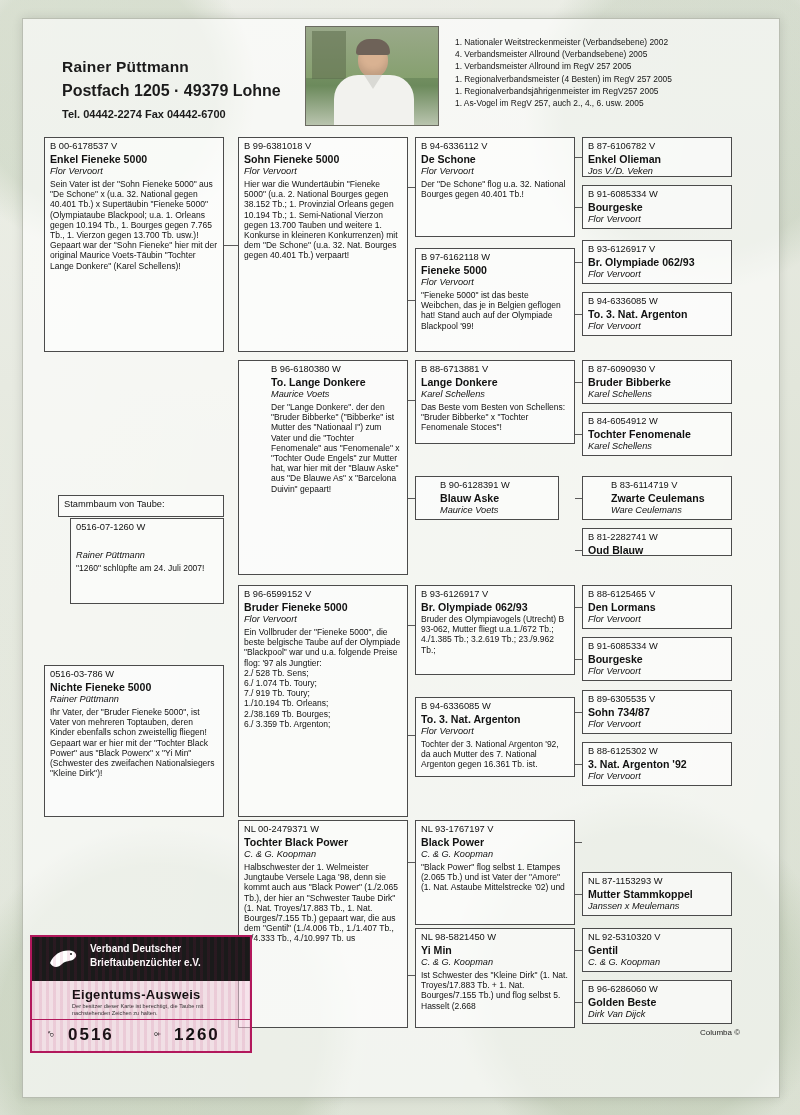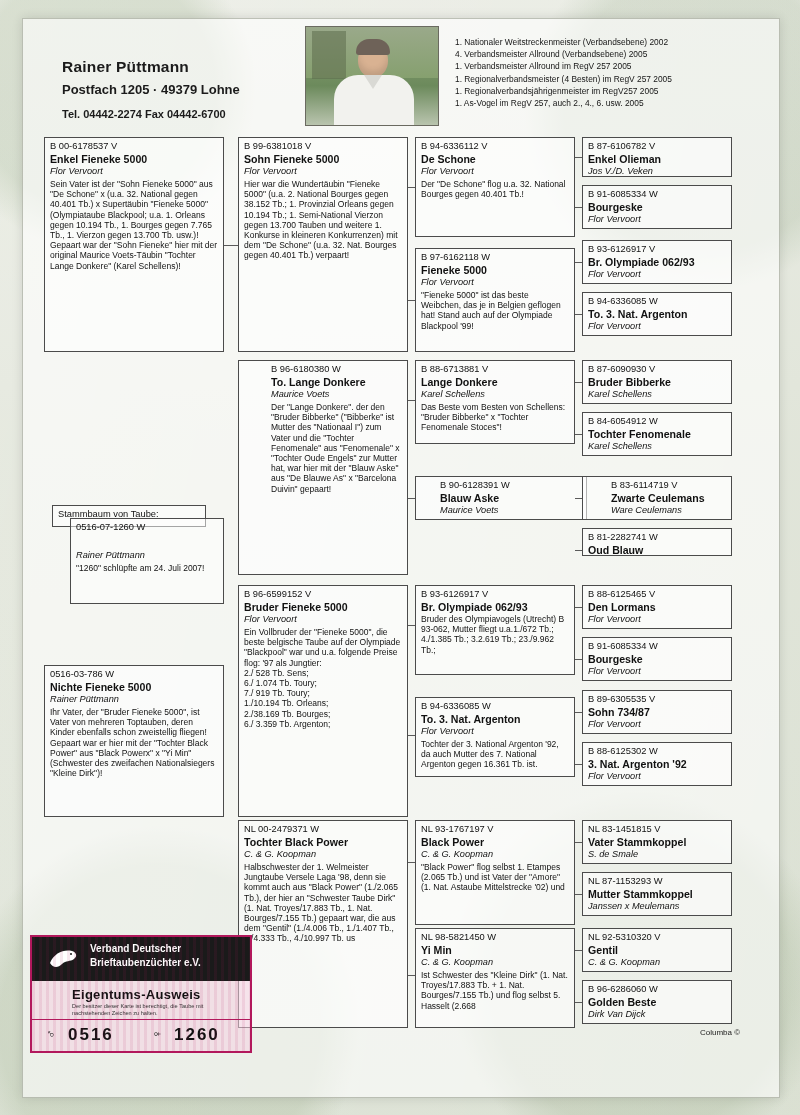"Postfach 1205 · 49379 Lohne" .hdr-addr { font-size: 13px -> 16px }
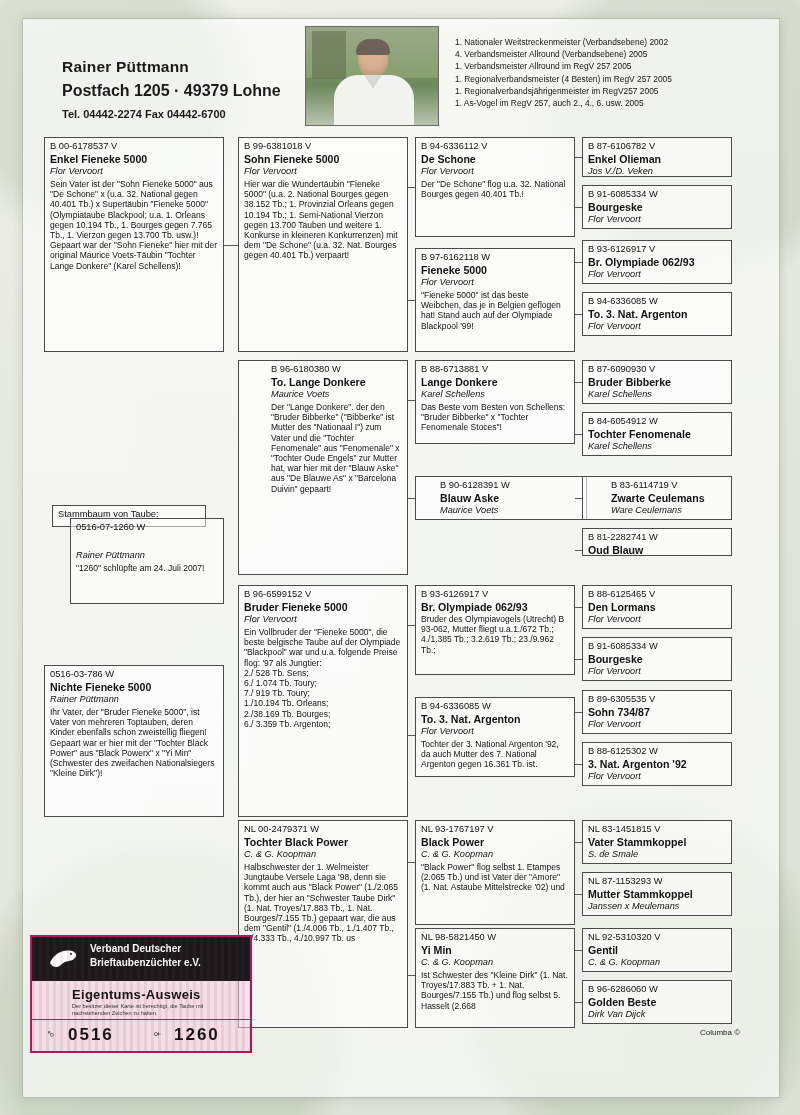"B 90-6128391 W" div.box { width: 172px -> 144px }
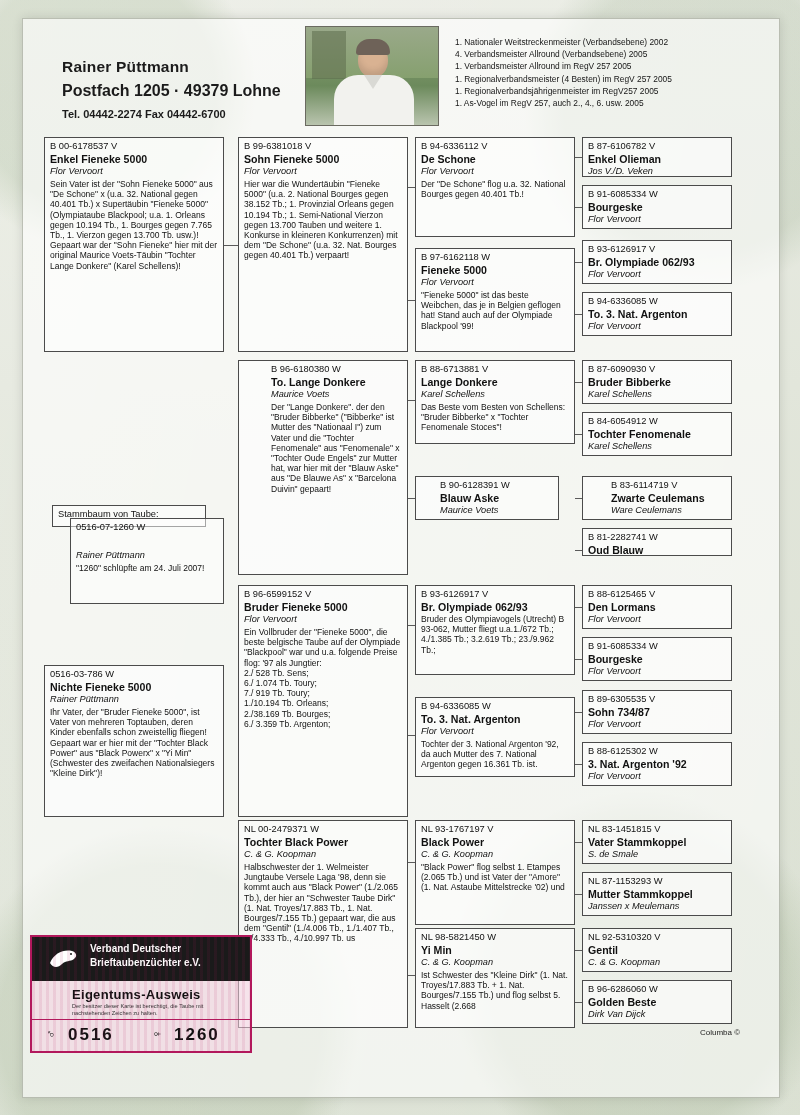"Stammbaum von Taube:" div.note-box { left: 52px -> 58px; margin-top: 10px -> none; width: 154px -> 166px }
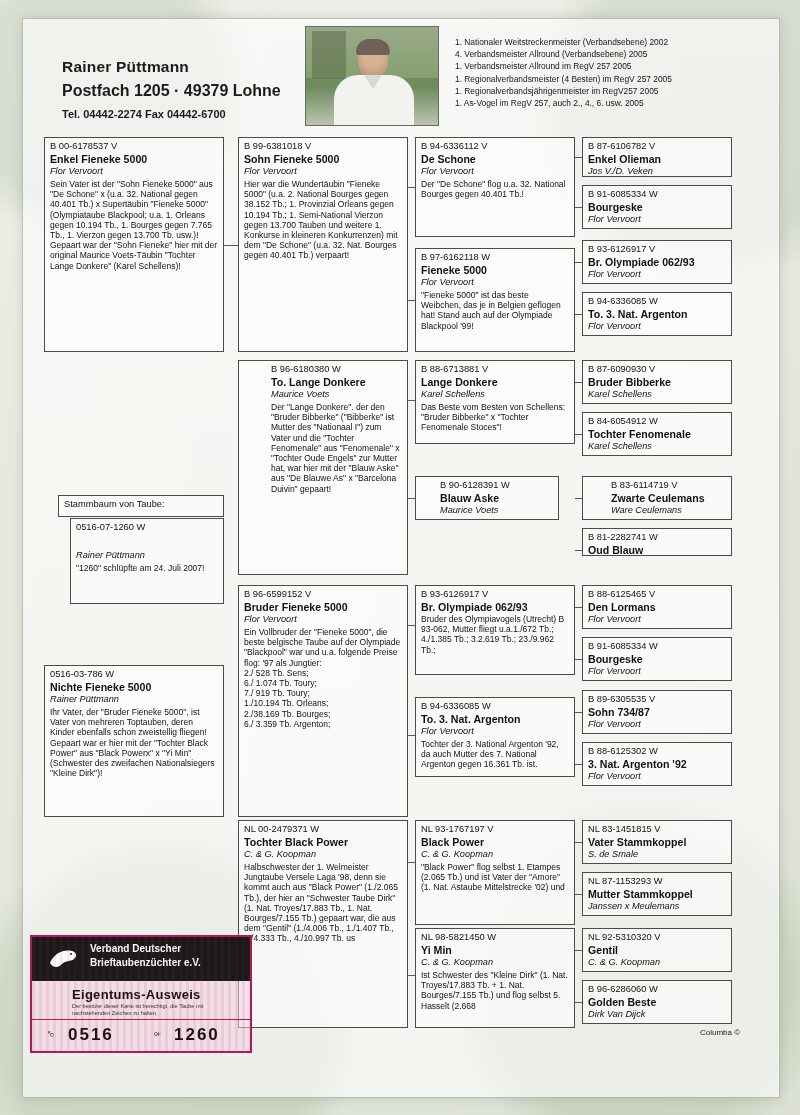"NL 83-1451815 V" div.box { html: <div> <div>NL 83-1451815 V</div> <div>Vater Stammkoppel</div> <div>S. de Smale</div> </div> -> none }
